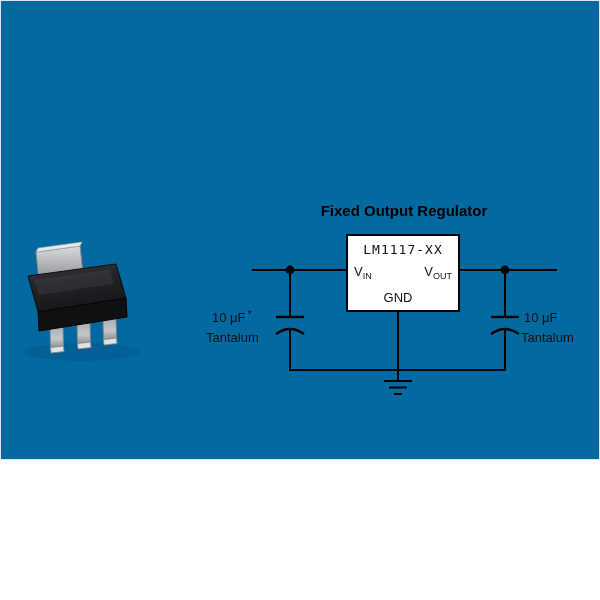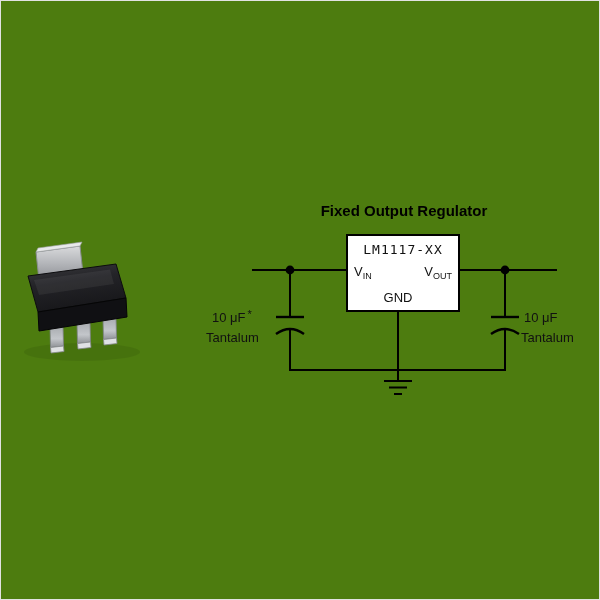"Fixed Output Regulator" .canvas { background: #4d7c0f -> #0369a1; height: 600px -> 460px }
